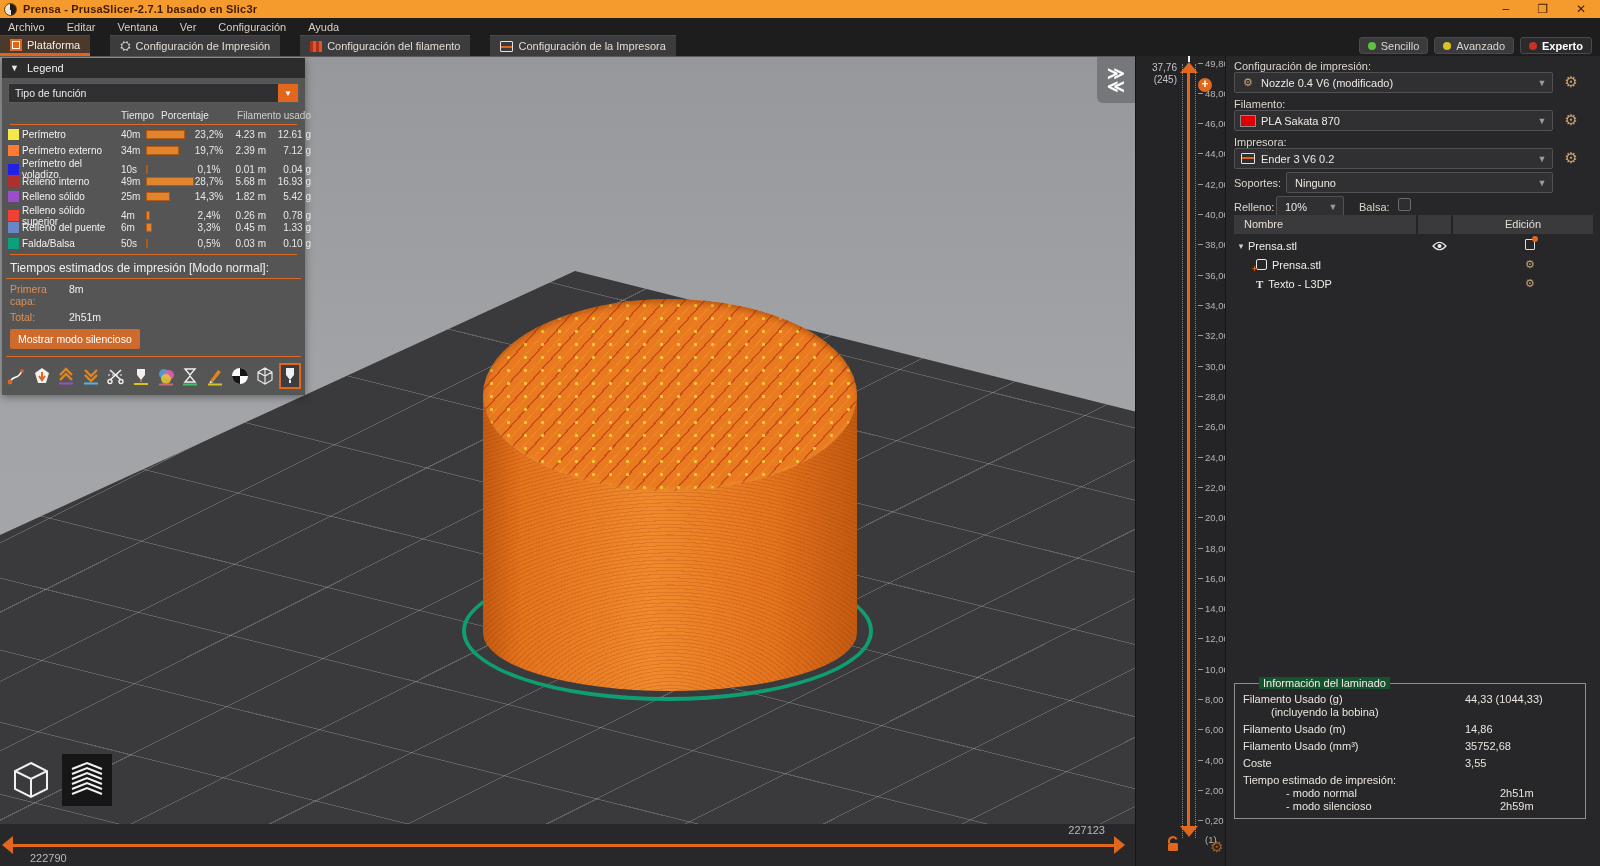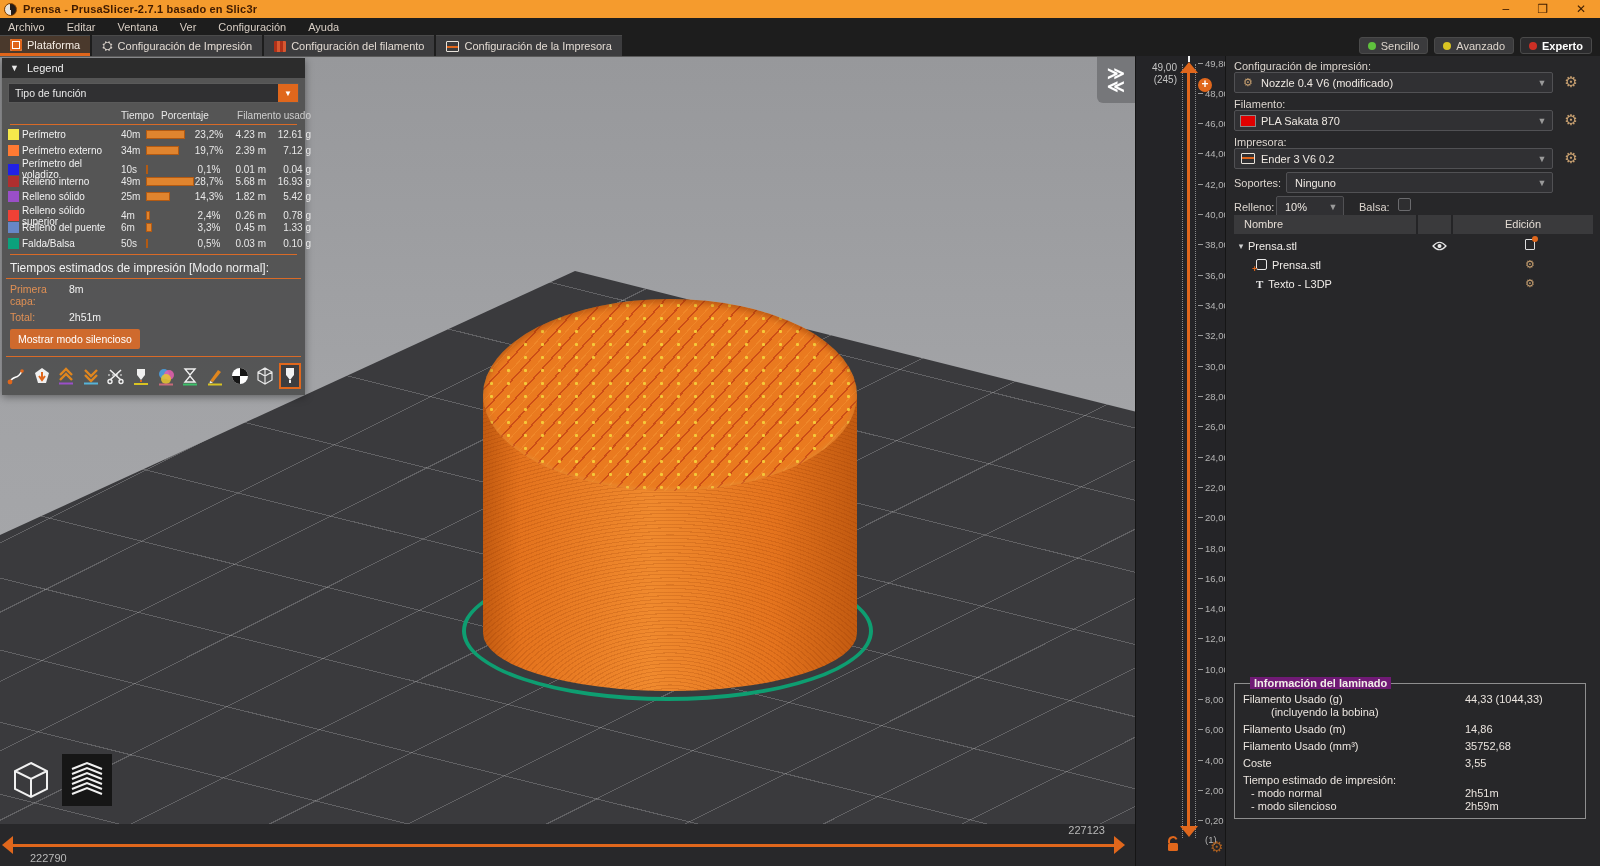"Plataforma" .tab { margin-right: 2px -> 20px }
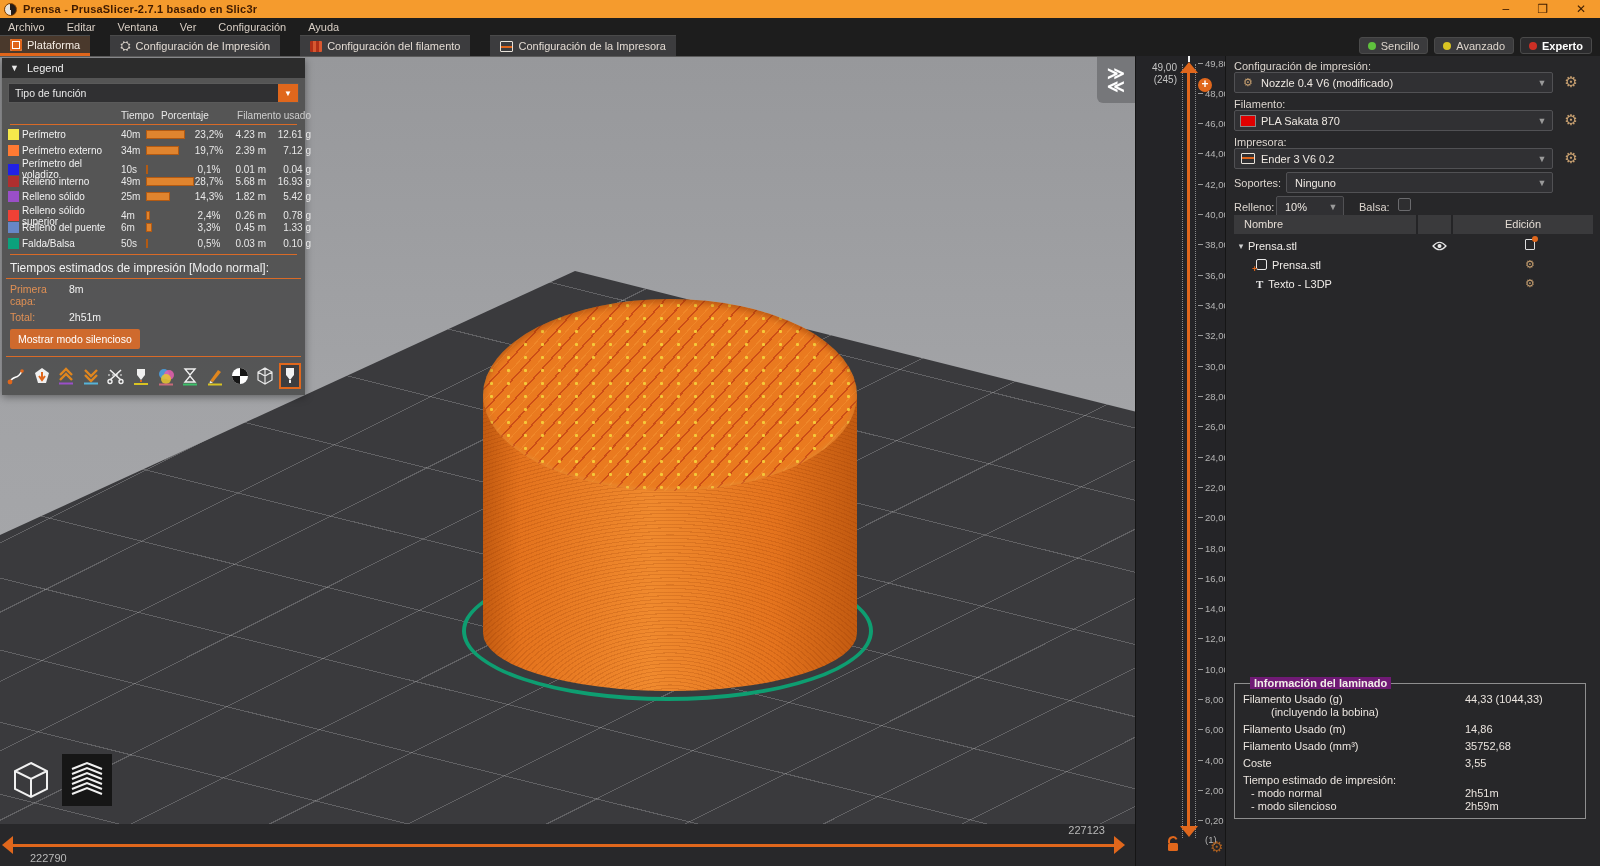"49,00" div { text: 49,00 -> 37,76 }
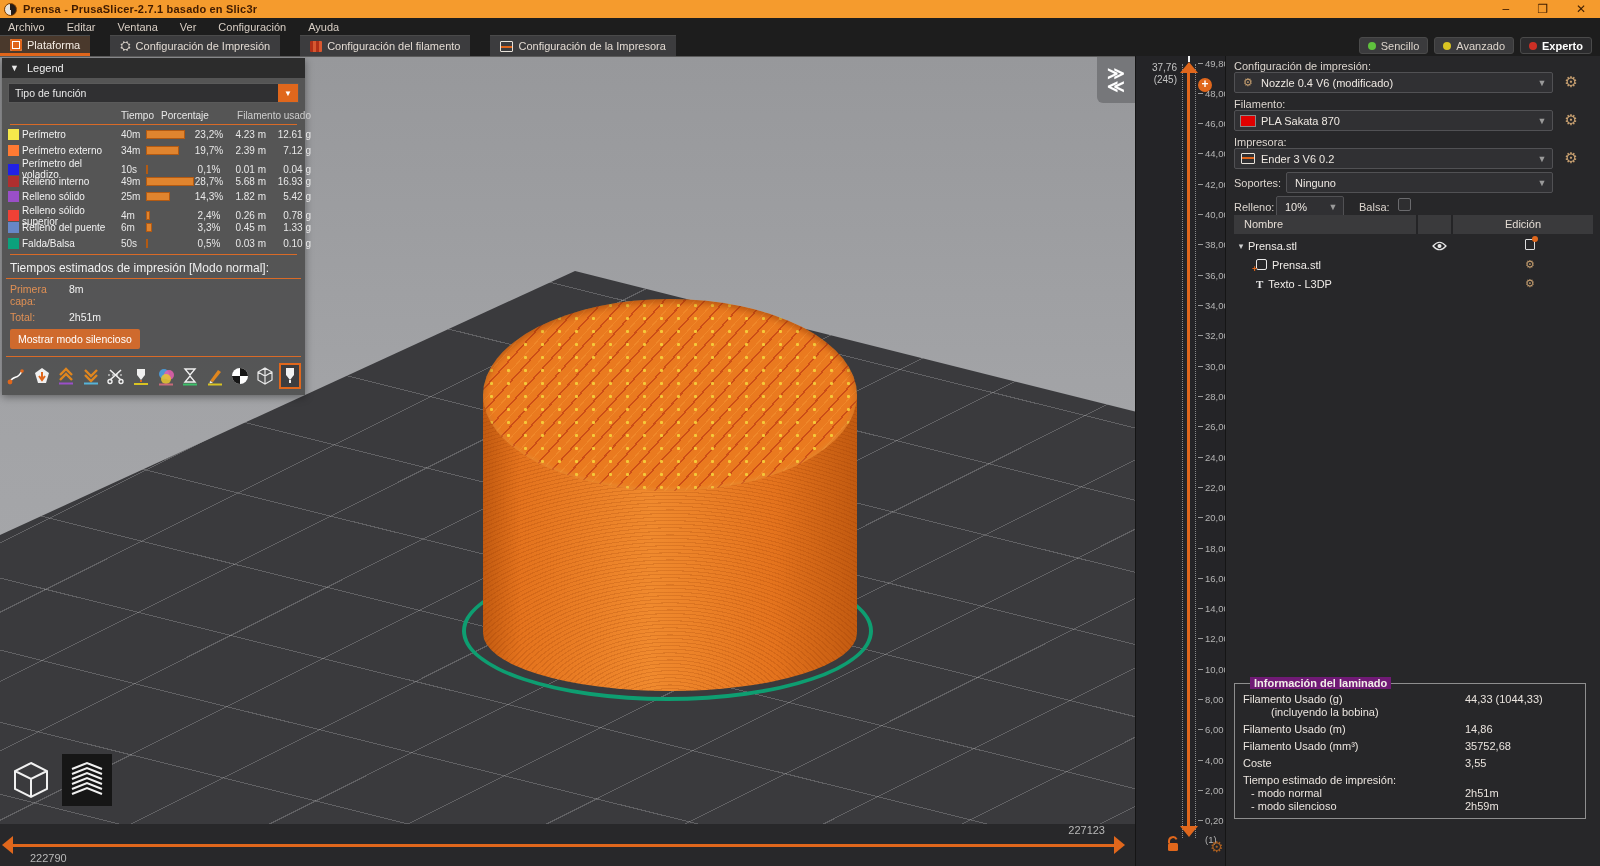"Información del laminado" #info-title { background: #701a75 -> #14532d; font-weight: bold -> normal; left: 15px -> 24px }
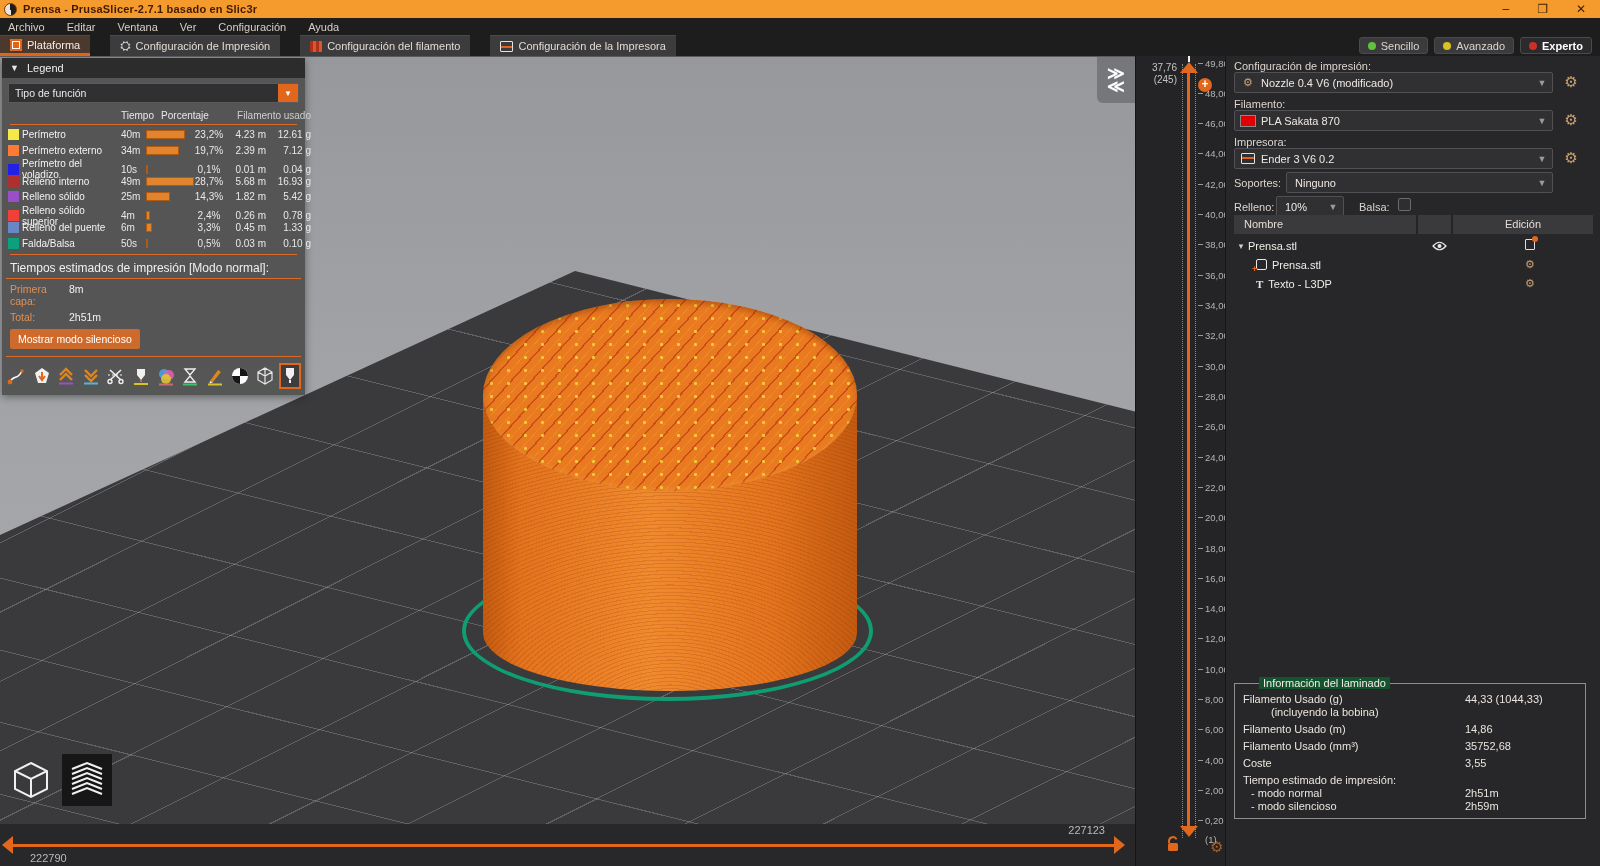"- modo normal" .info-row .ik.ind2 { margin-left: none -> 35px }
